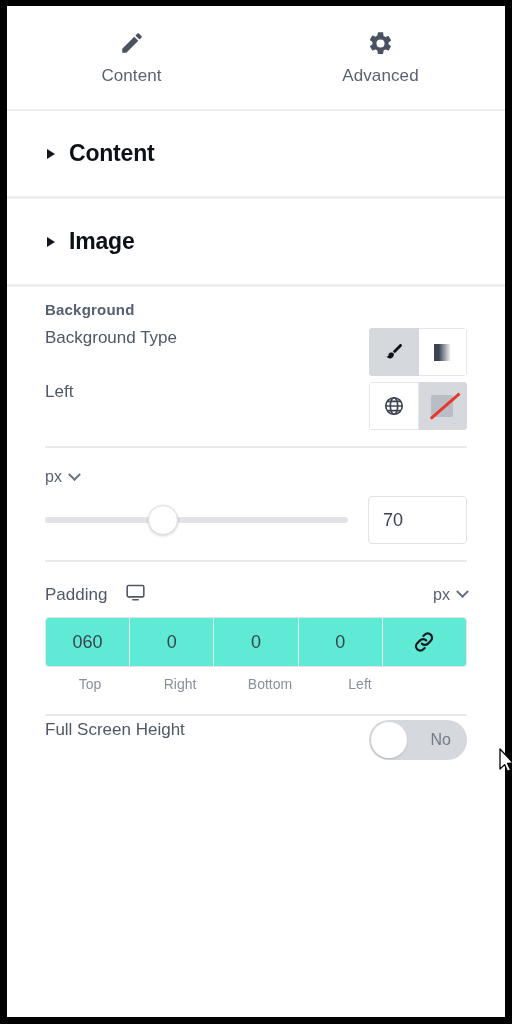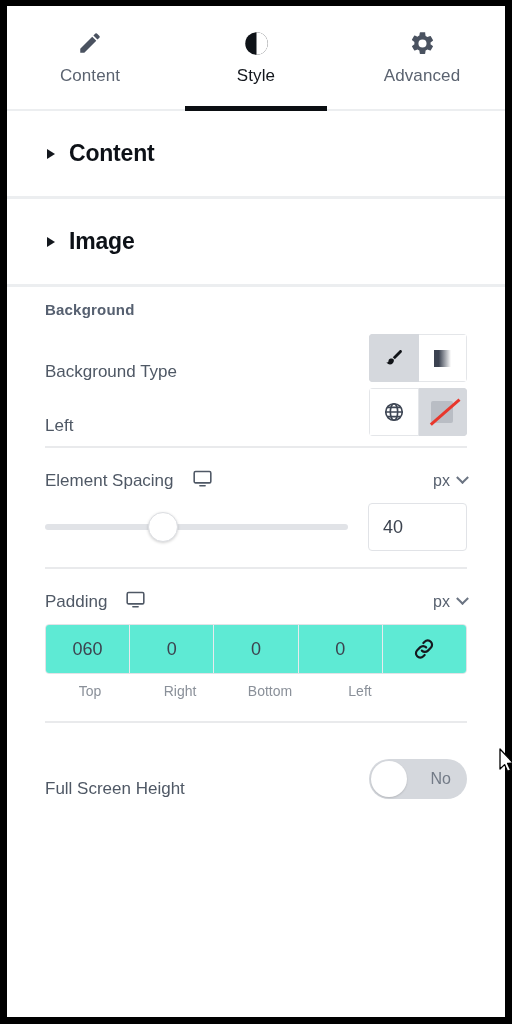"Style" div.tab { html: <div> <div> <svg> <circle></circle> <path></path> </svg> </div> <div>Style</div> <div></div> </div> -> none }
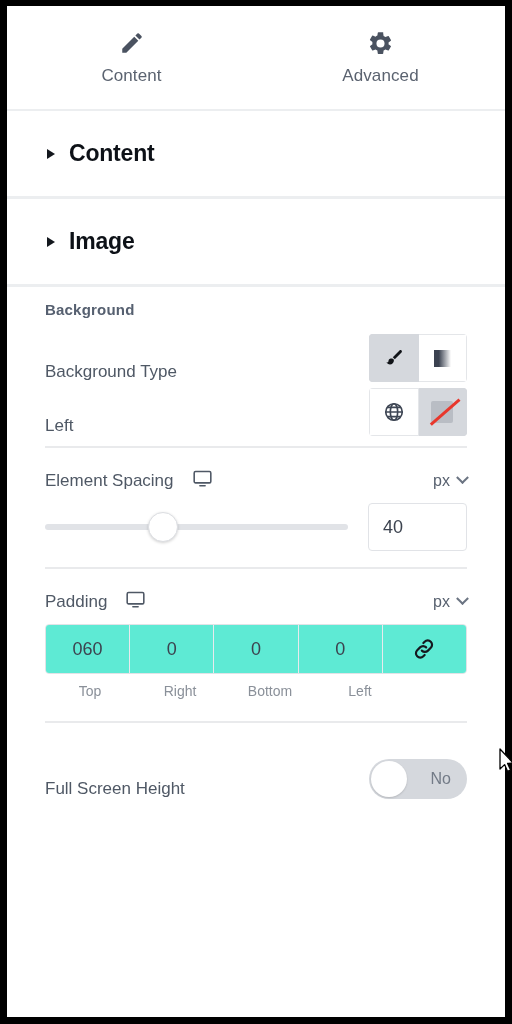"Background Type" .row { align-items: flex-end -> flex-start }
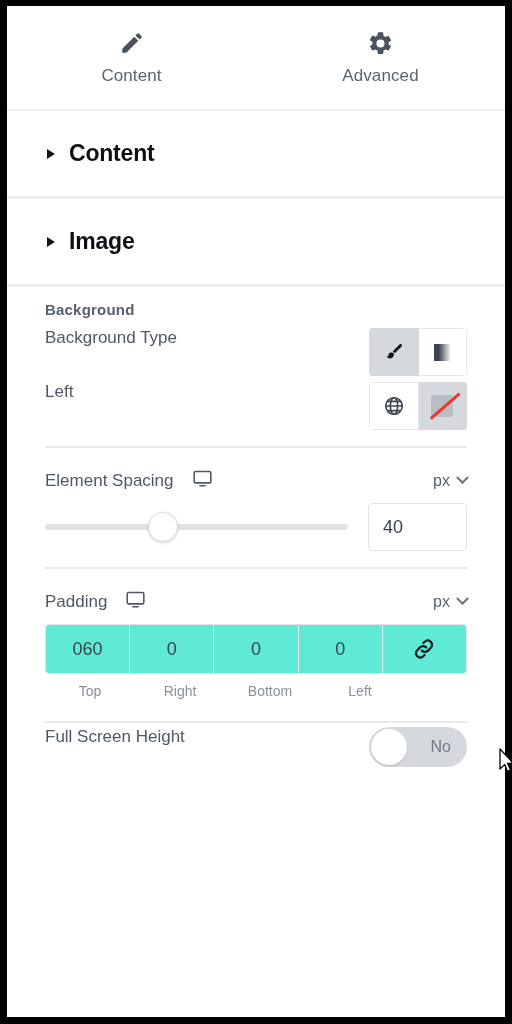"Element Spacing" div.ctl-left { html: <div> <span>Element Spacing</span> <span> <svg> <rect></rect> <line></line> </svg> </span> </div> -> none }
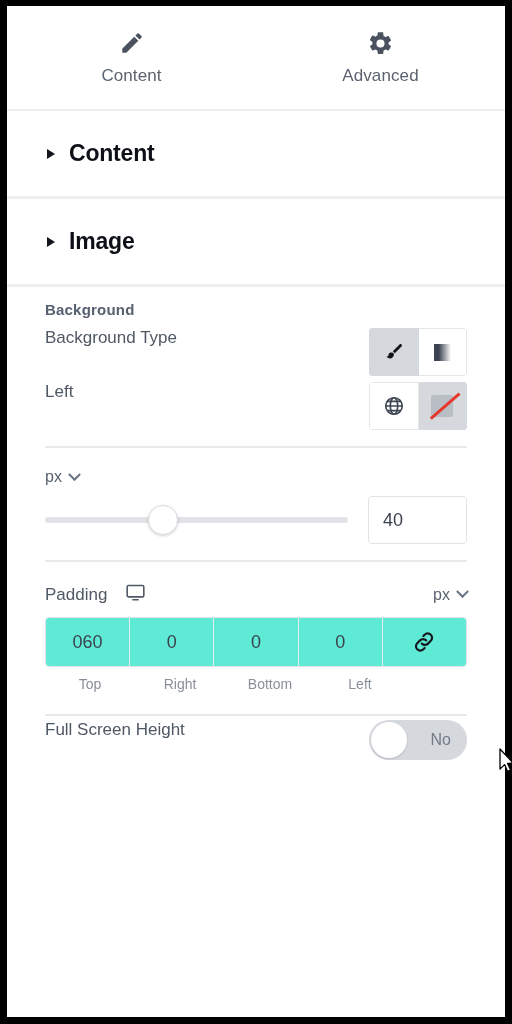"40" div.num-input { text: 40 -> 70 }
